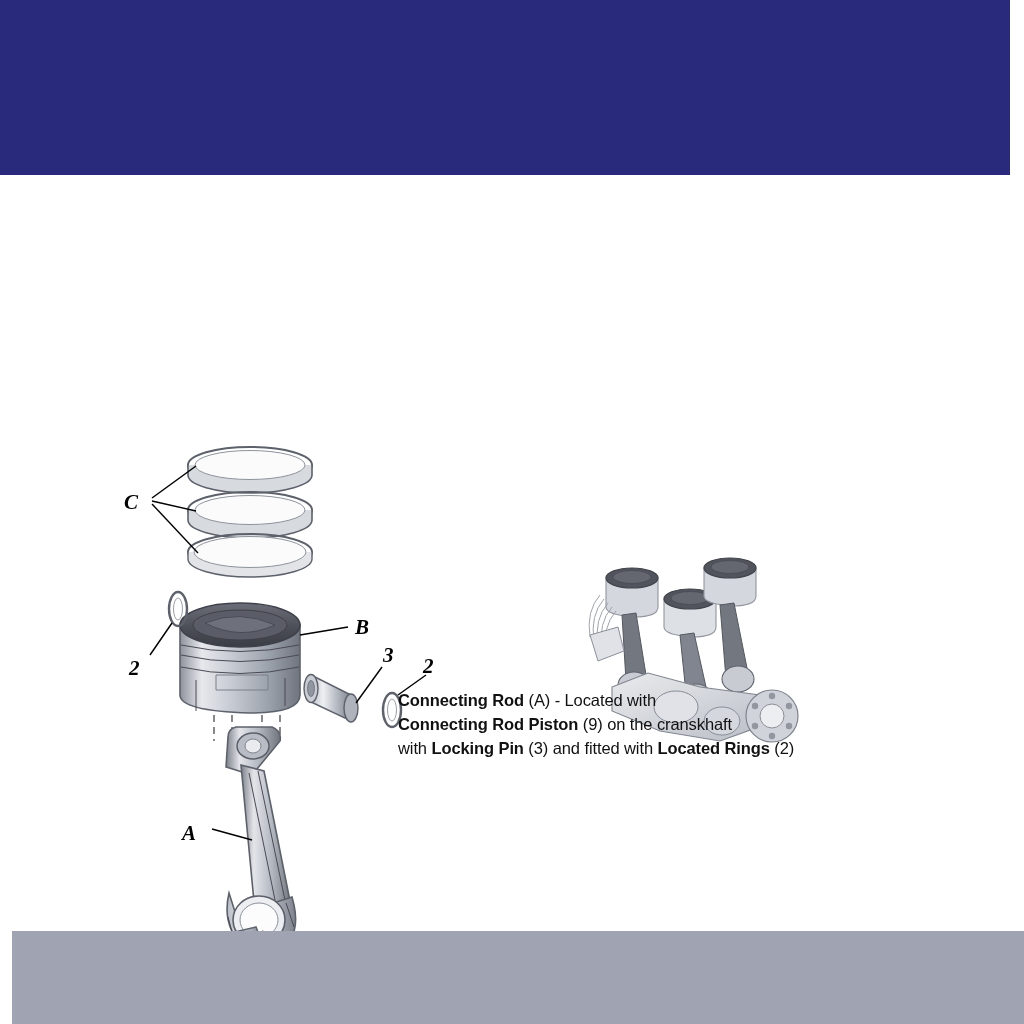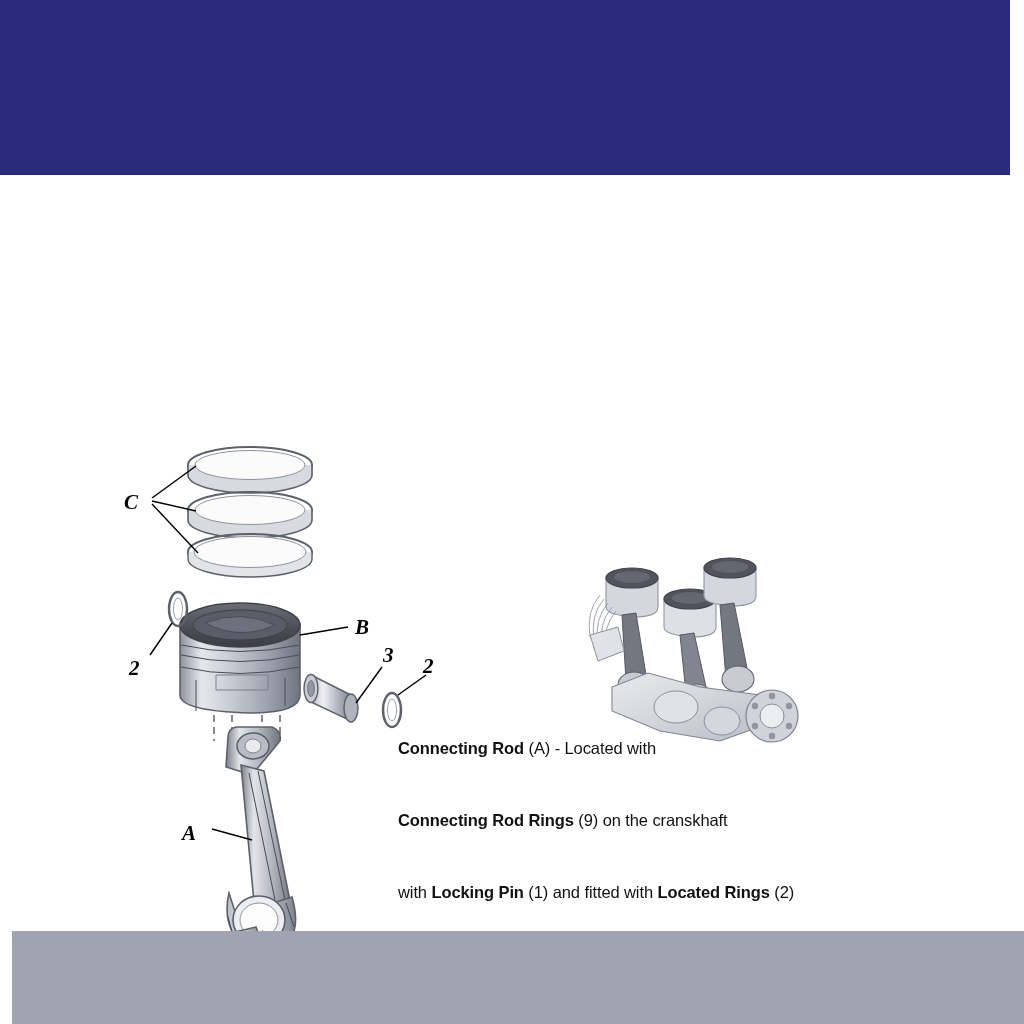"Connecting Rod (A) - Located" .caption div { margin-top: 48px -> none }
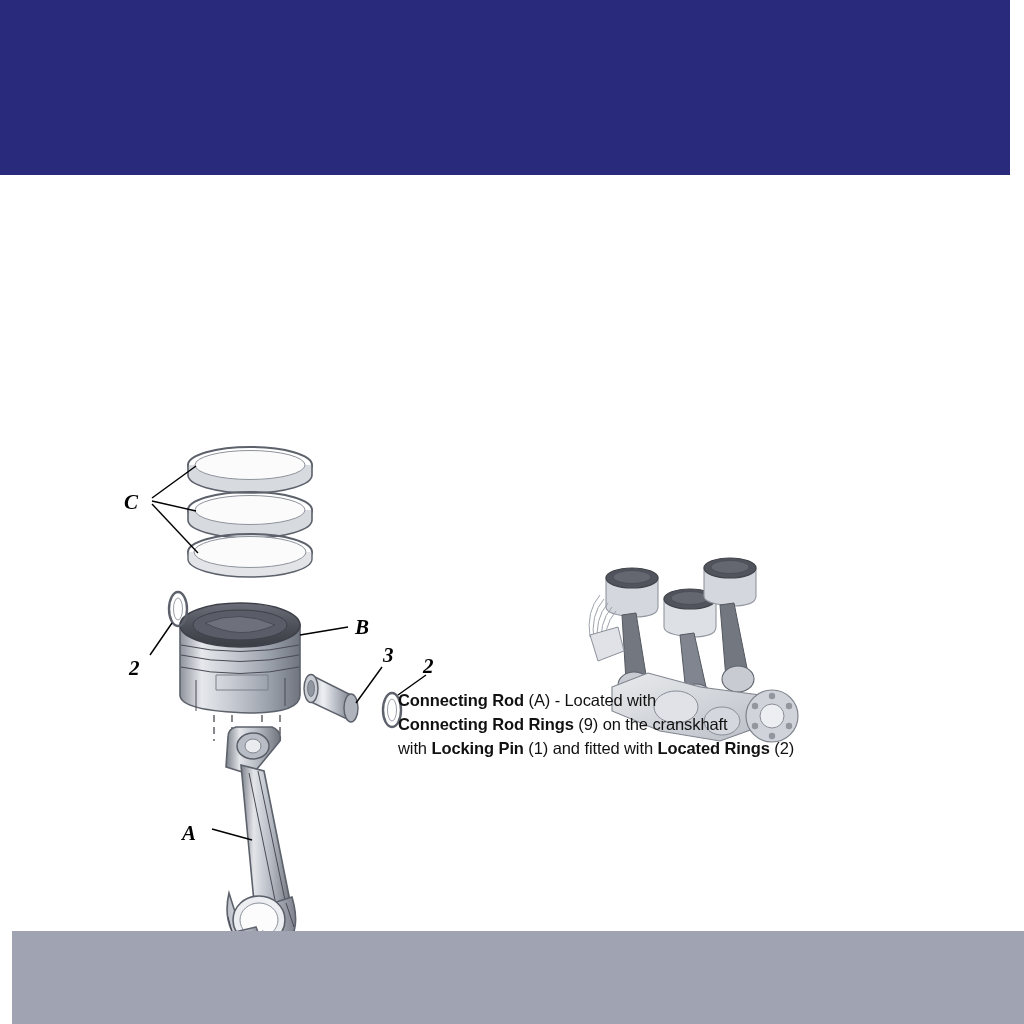"Connecting Rod Rings" b { text: Rings -> Piston }
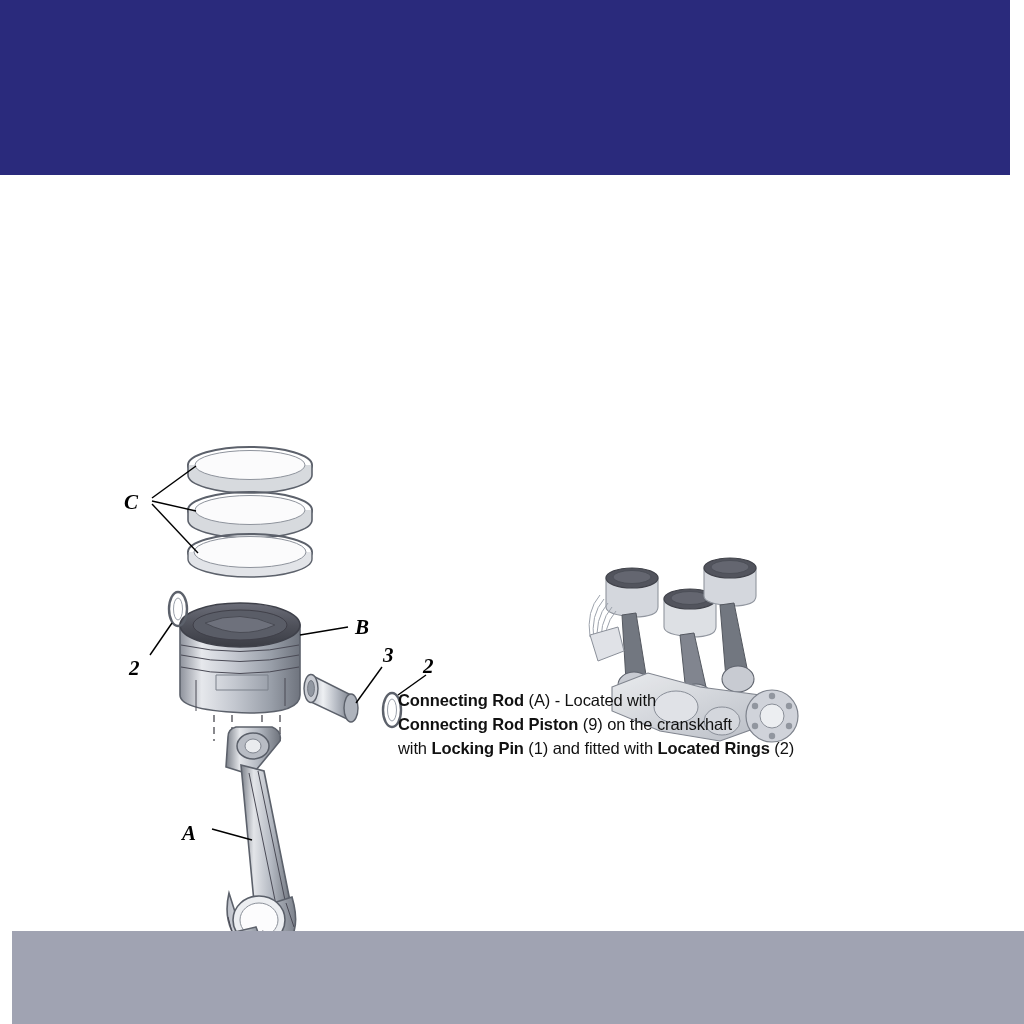"(1) and fitted with" span { text: 1 -> 3 }
